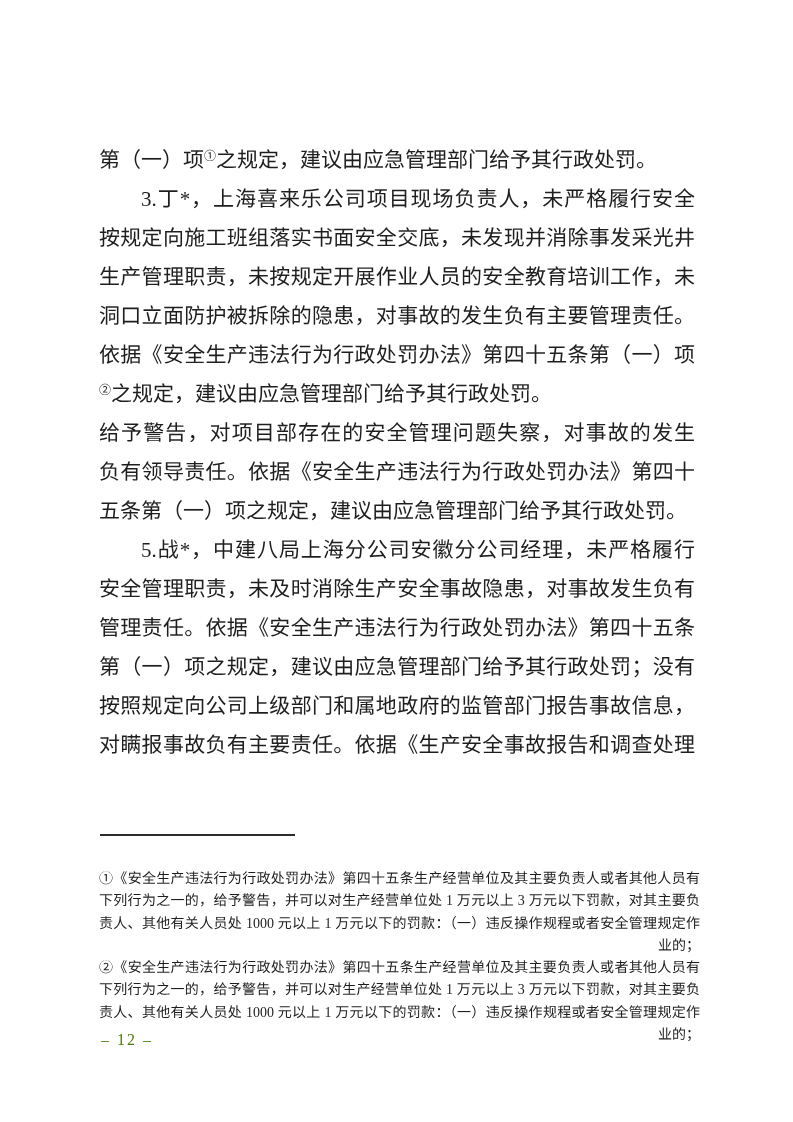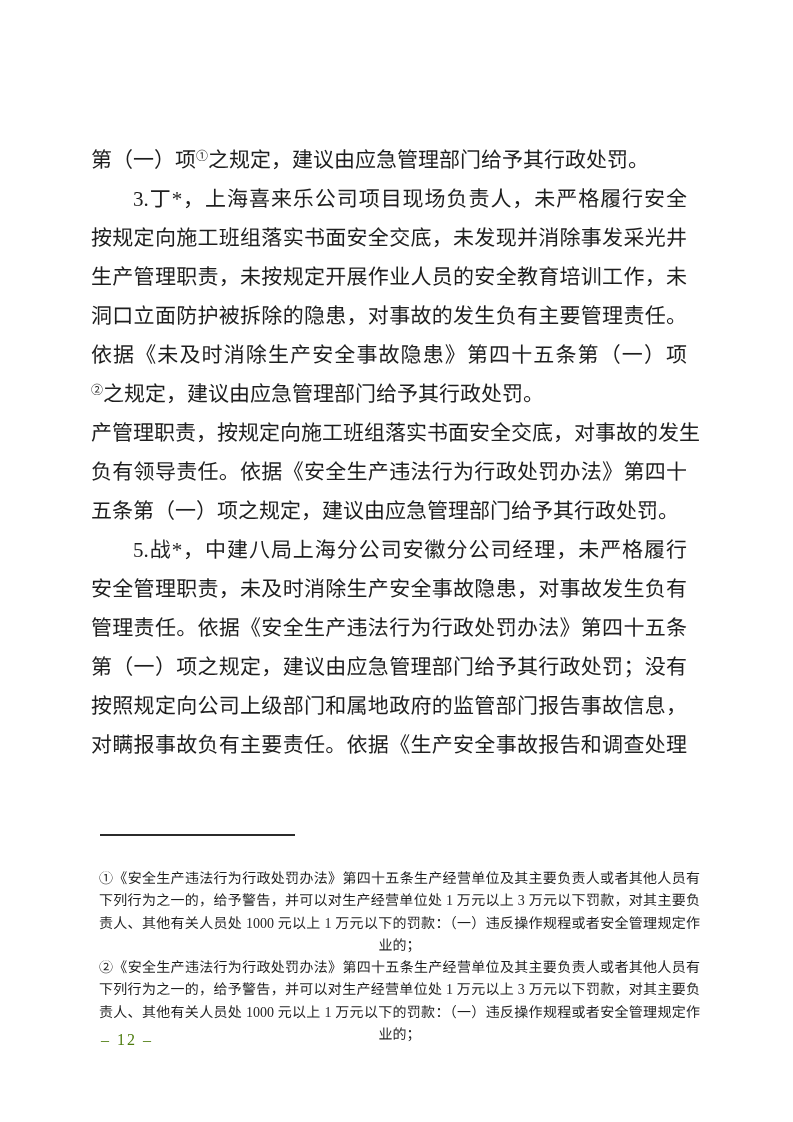"第（一）项①之规定，建议由应急管理部门给予其行政处罚。" .body-text { left: 91px -> 99px }
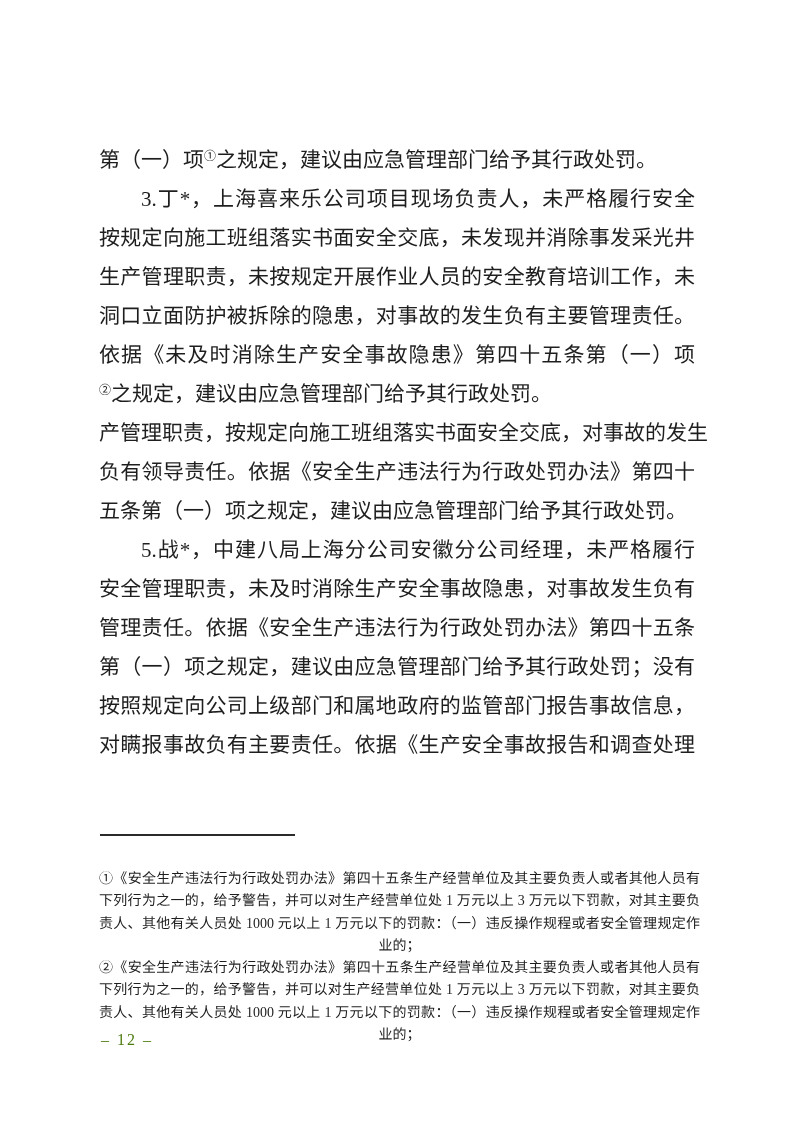"依据《未及时消除生产安全事故隐患》第四十五条第（一）项" div.bline { text: 未及时消除生产安全事故隐患 -> 安全生产违法行为行政处罚办法 }
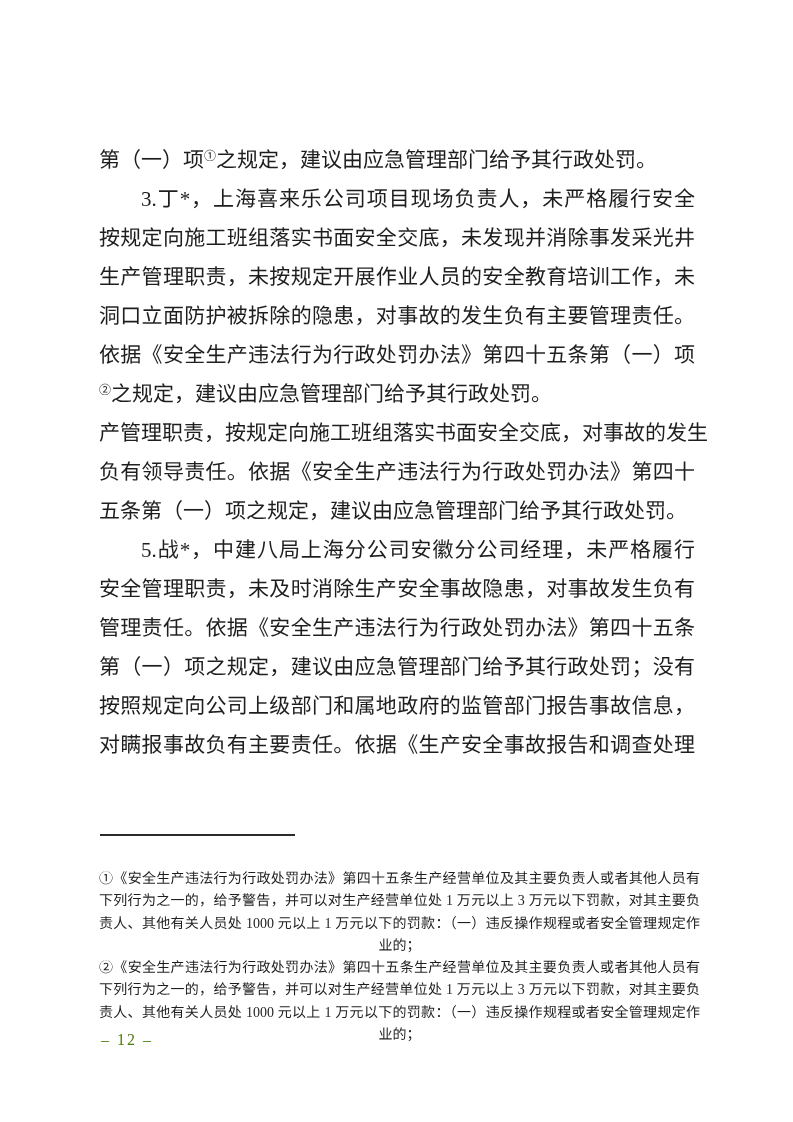"产管理职责，按规定向施工班组落实书面安全交底，对事故的发生" div.bline { text: 产管理职责，按规定向施工班组落实书面安全交底 -> 给予警告，对项目部存在的安全管理问题失察 }
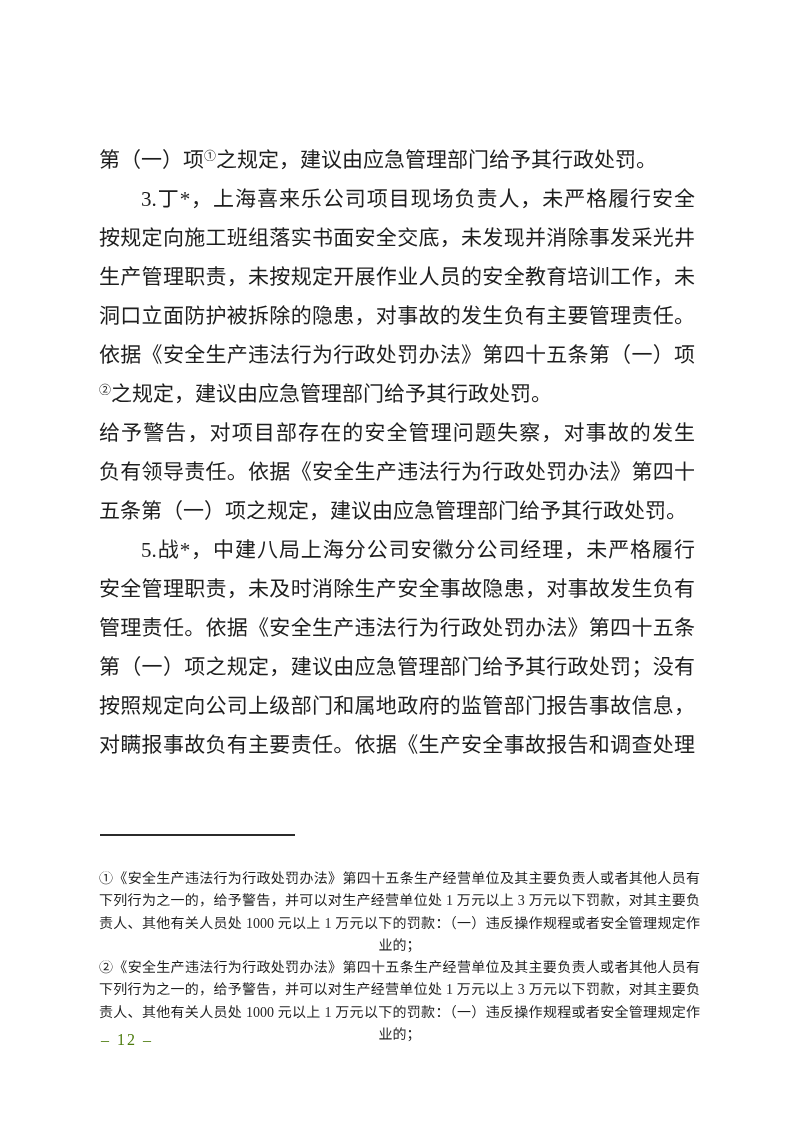"业的；" .fline { text-align: center -> right }
